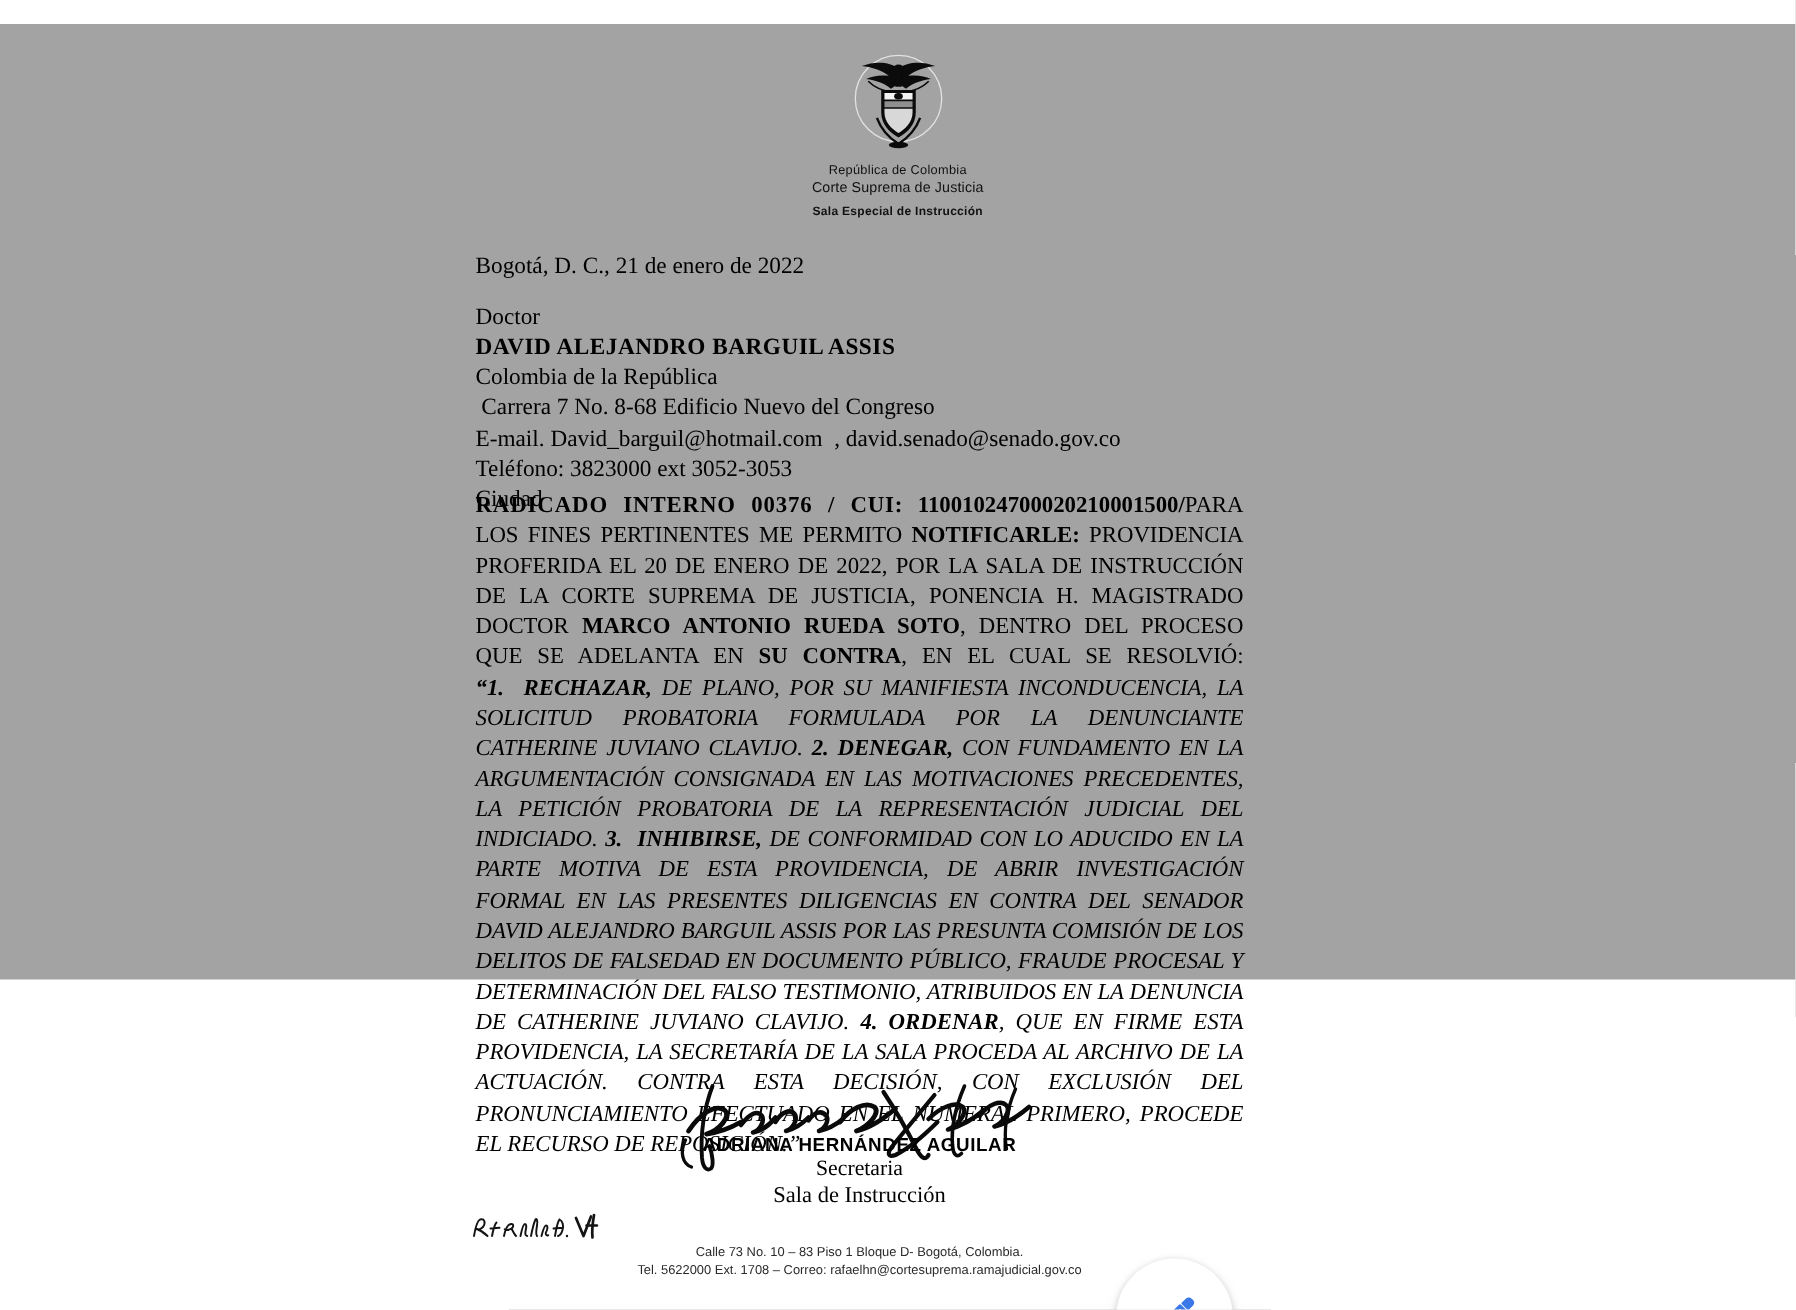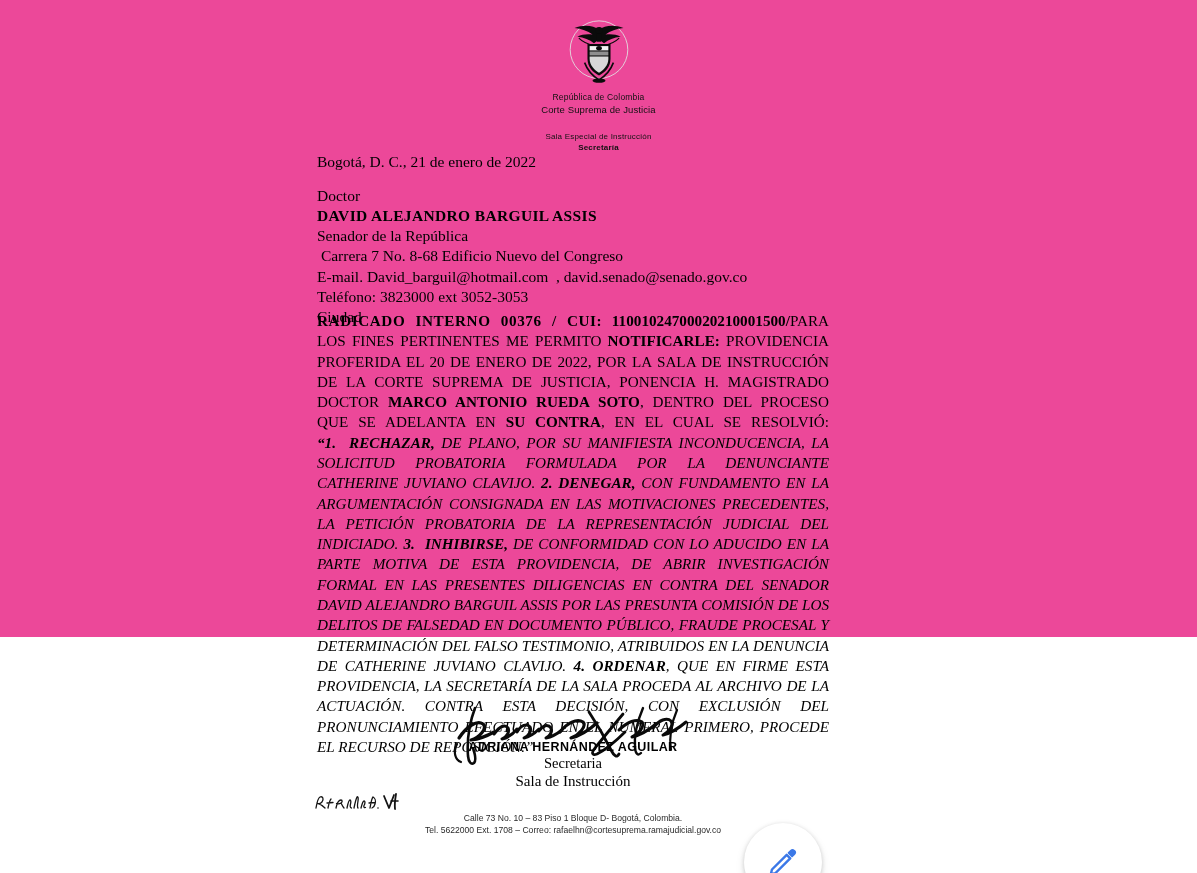"República de Colombia" #page-sheet { background: #ec4899 -> #a3a3a3; top: 0 -> 16px }
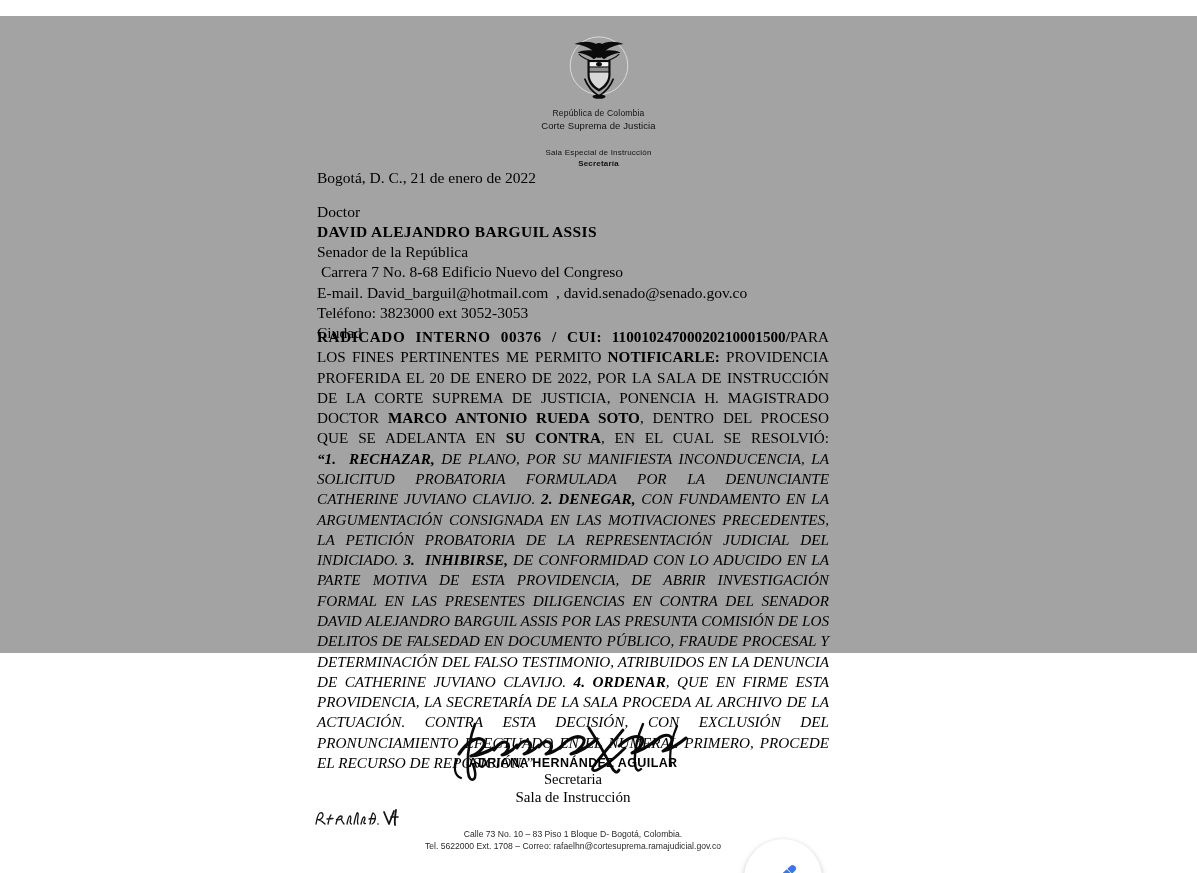"Sala Especial de Instrucción" #lh-chamber { font-weight: normal -> bold; margin-top: 16px -> 4px }
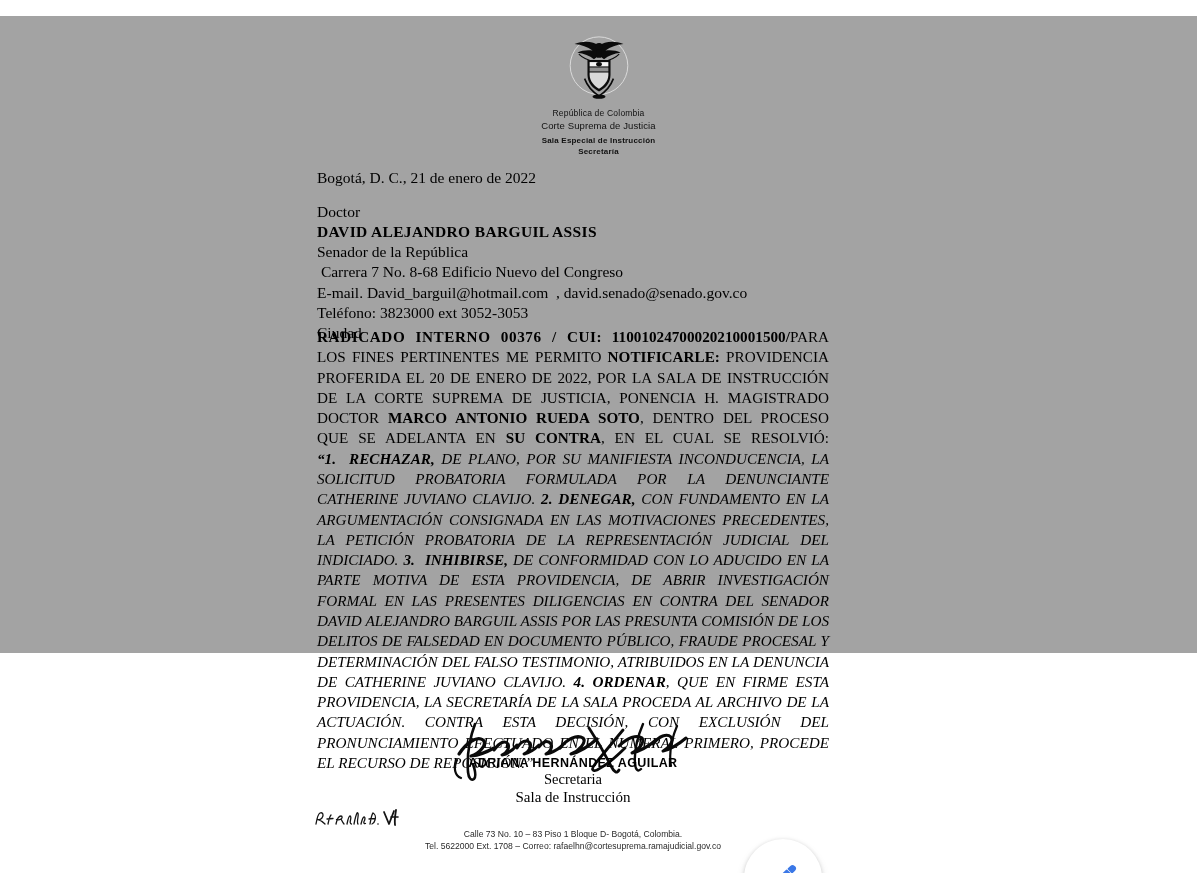"Secretaría" div.lh-line { html: <div>Secretaría</div> -> none }
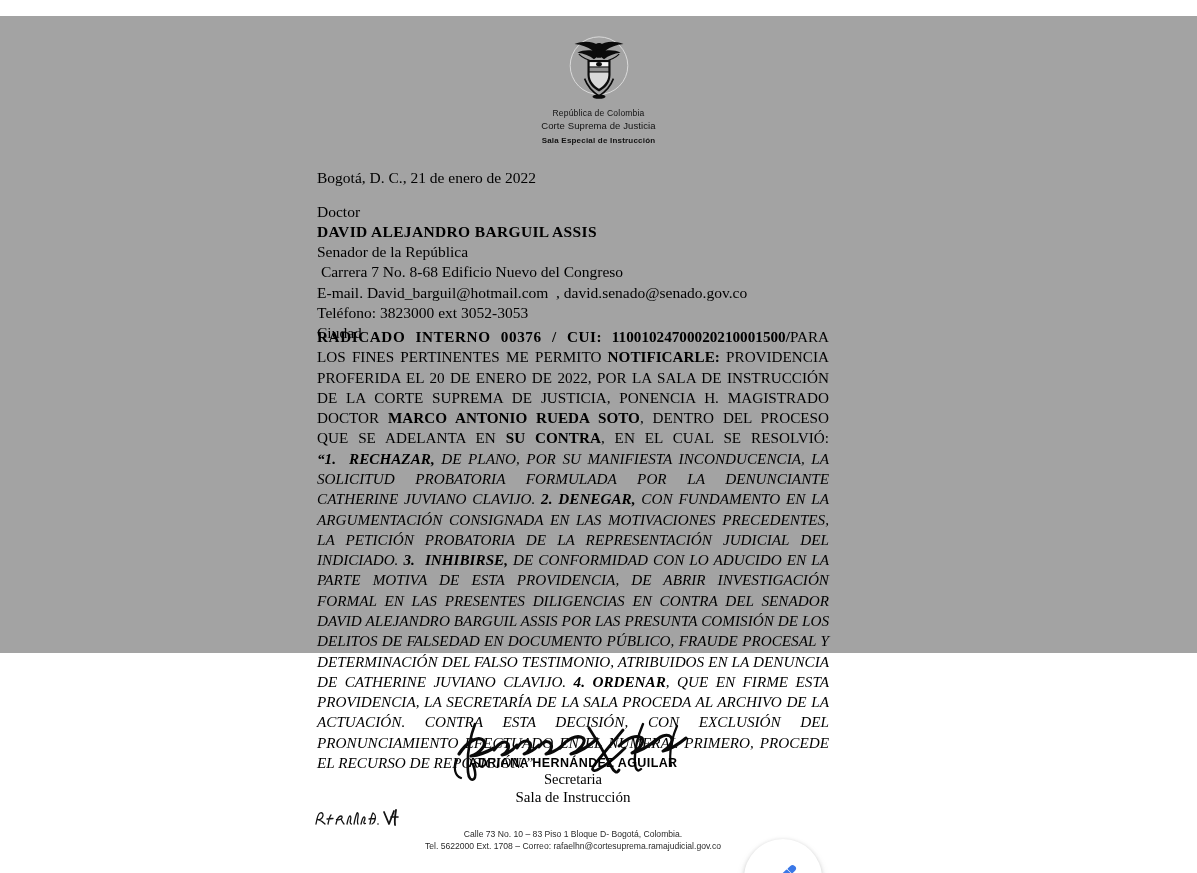"Senador de la República" div.row { text: Senador -> Colombia }
